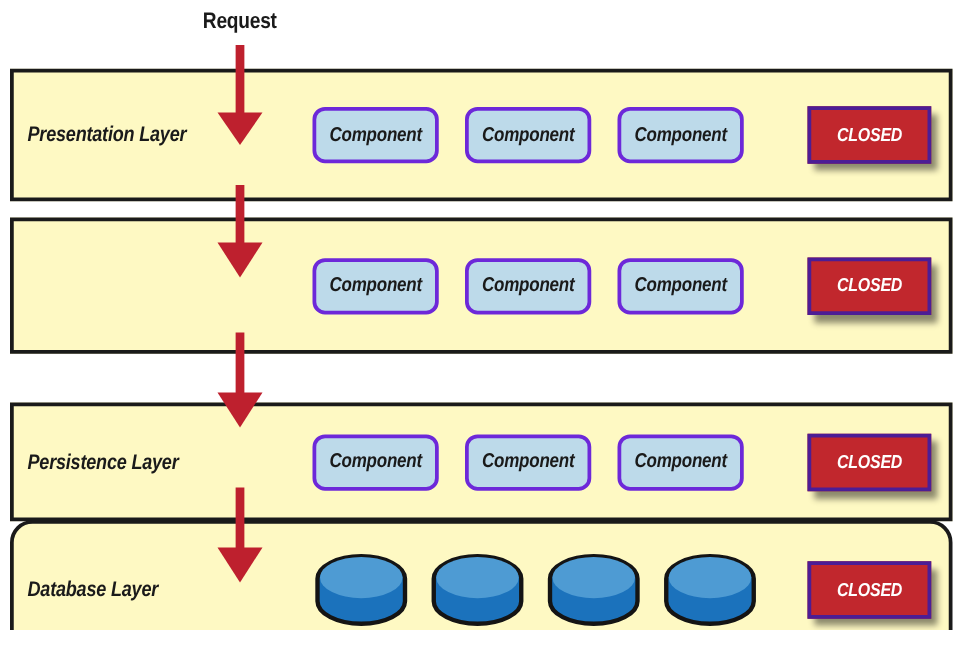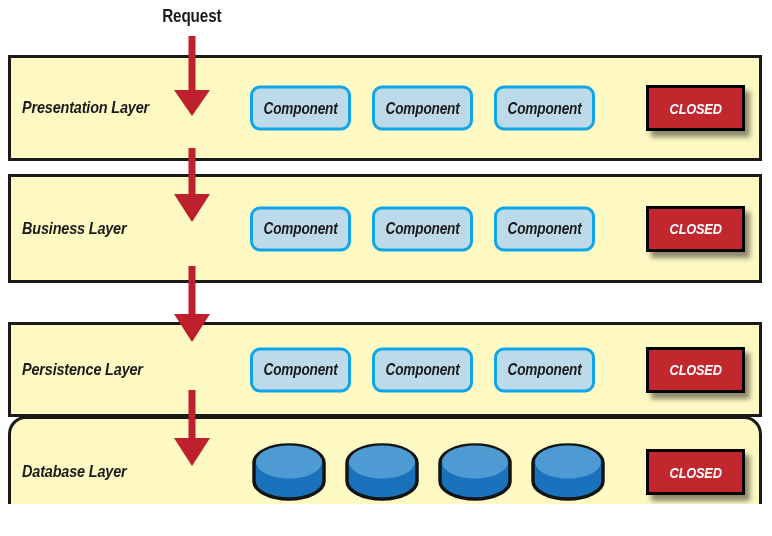"Component" .component { border: 3px solid #0ea5e9 -> 3px solid #6d28d9 }
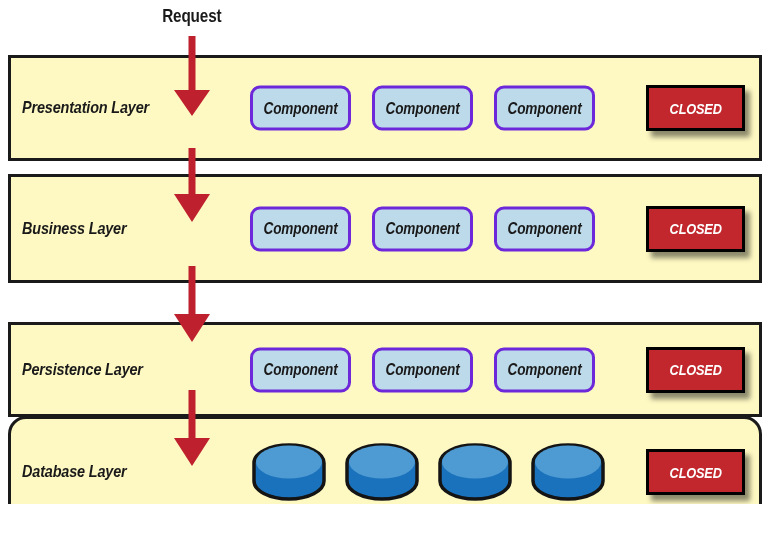"CLOSED" .closed { border: 3px solid #000000 -> 3px solid #4c1d95 }
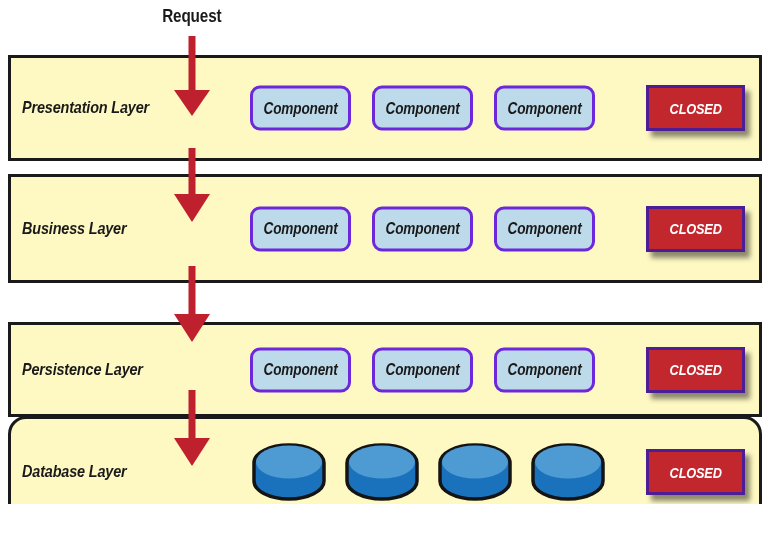"Business Layer" div.layer-label { html: <div> <span>Business Layer</span> </div> -> none }
